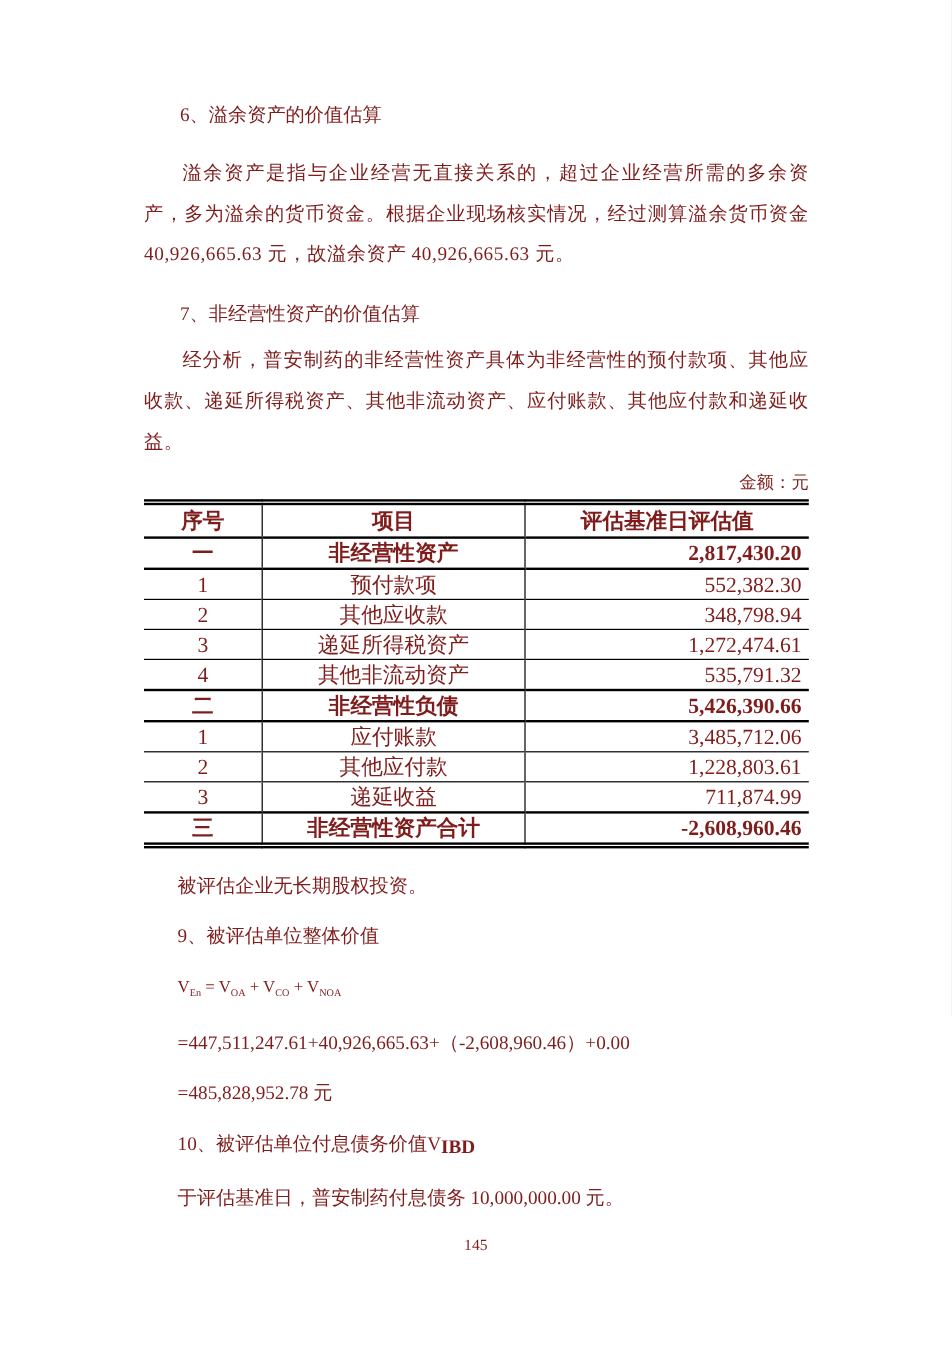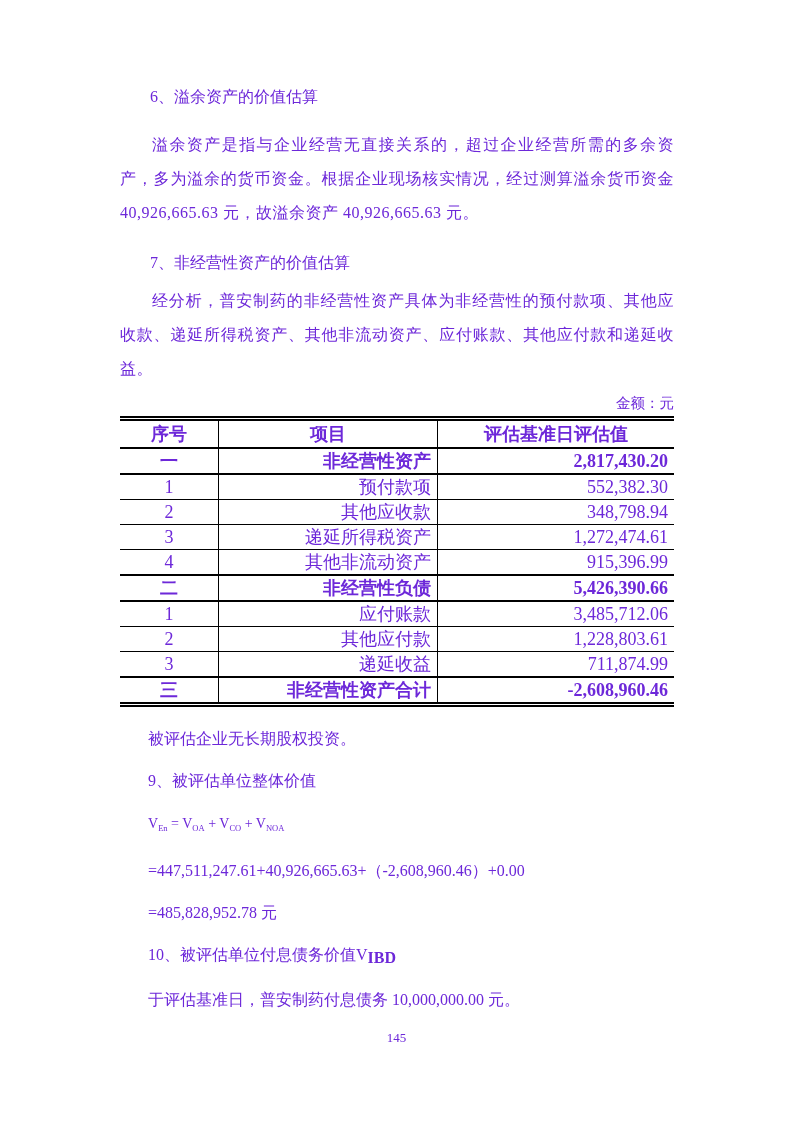"6、溢余资产的价值估算" .page { color: #6d28d9 -> #7f1d1d }
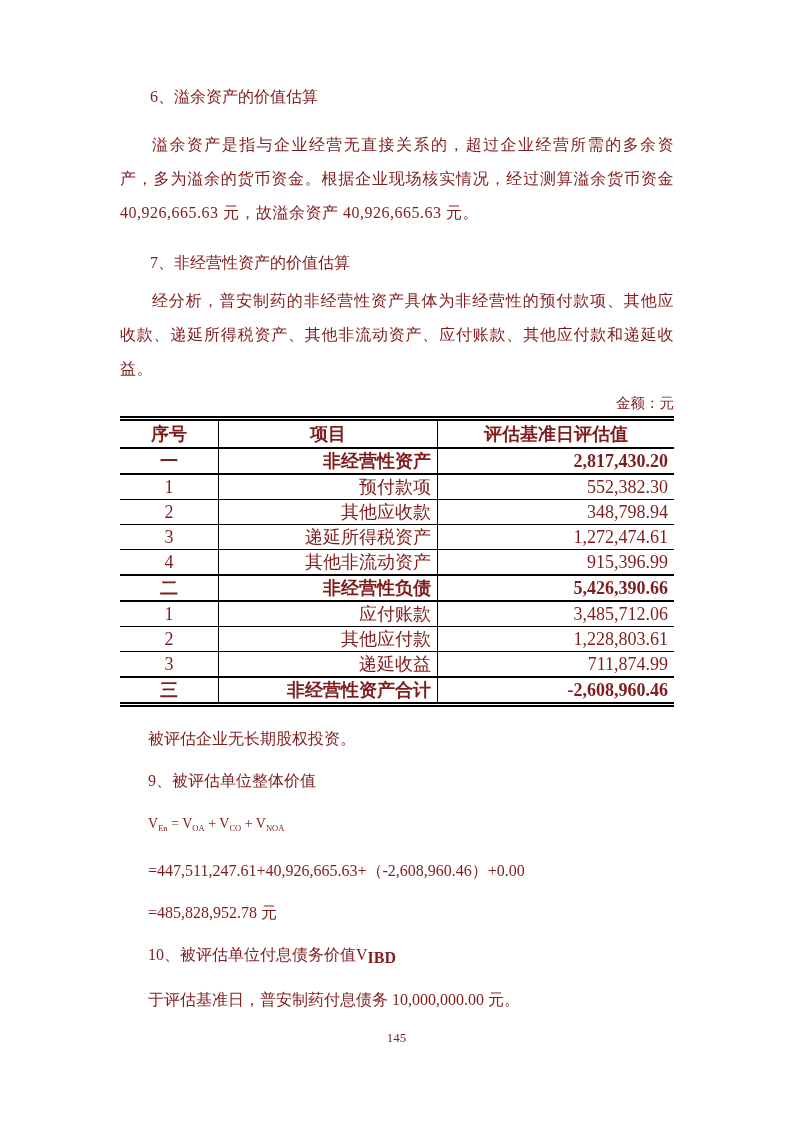"非经营性资产" td.c-item { text-align: right -> center }
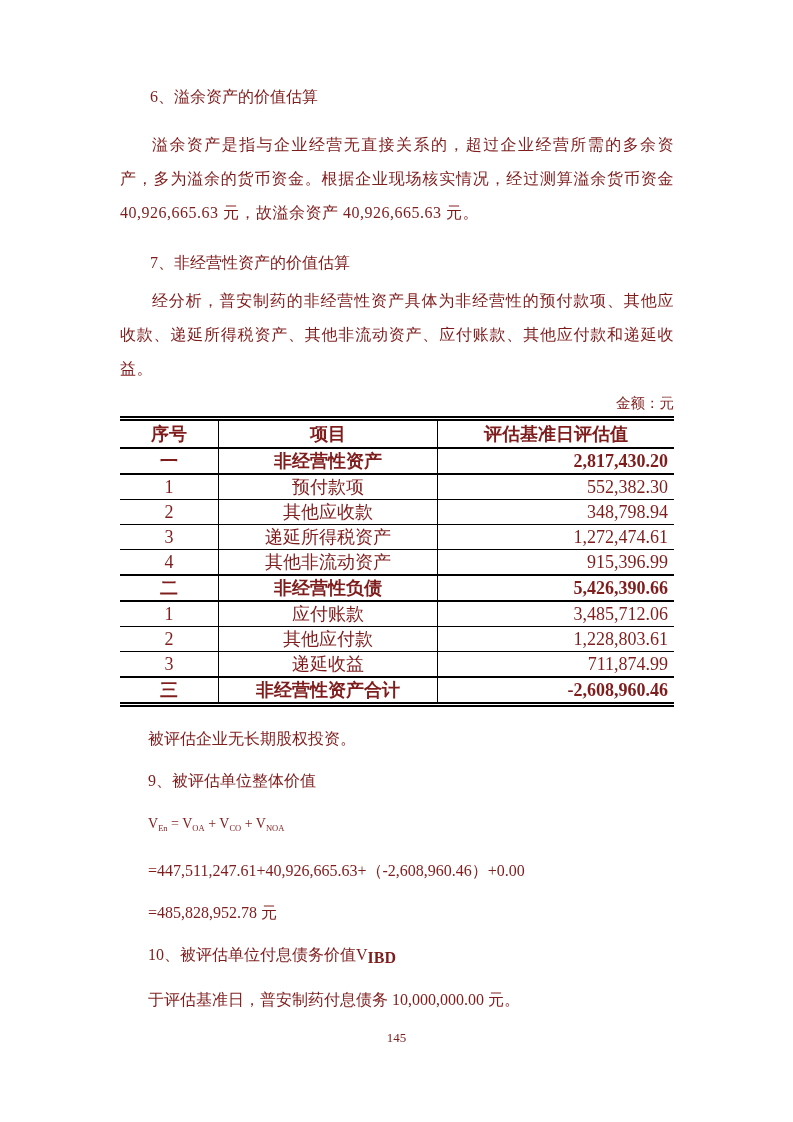"915,396.99" td.c-val { text: 915,396.99 -> 535,791.32 }
